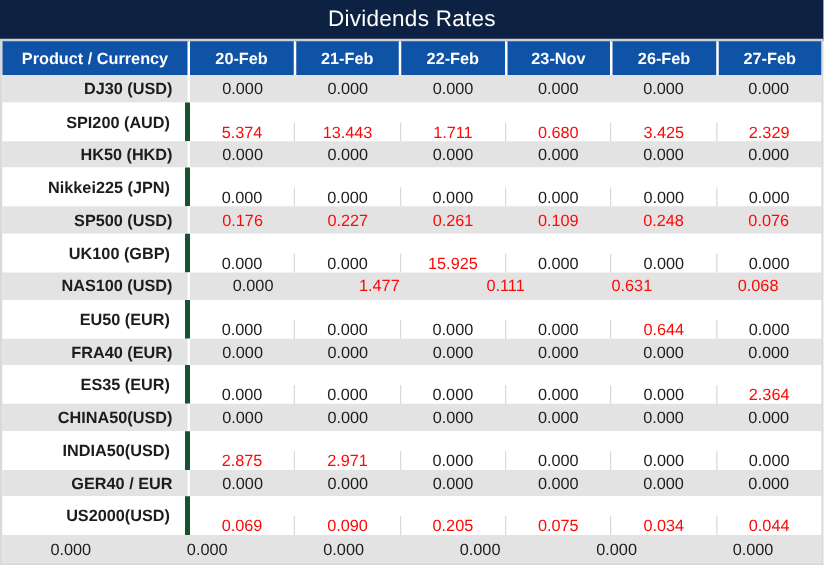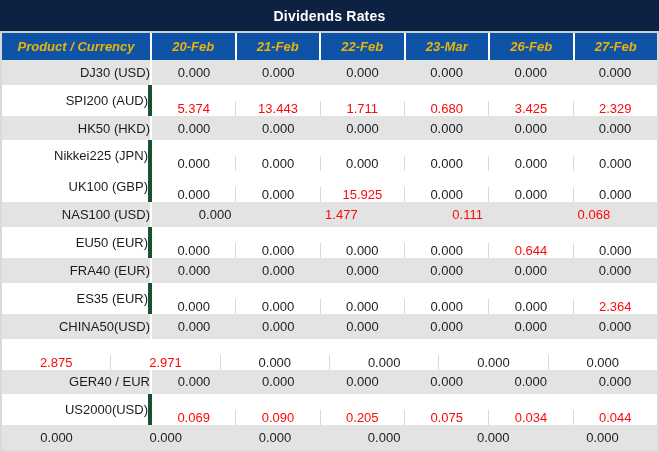"Dividends Rates" .titlebar .title { font-size: 14px -> 18px; font-weight: bold -> normal }
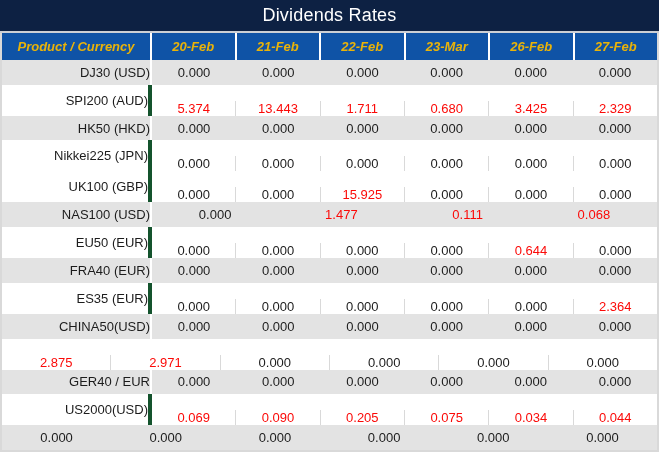"Product / Currency" .hcell { color: #eab308 -> #ffffff; font-style: italic -> none }
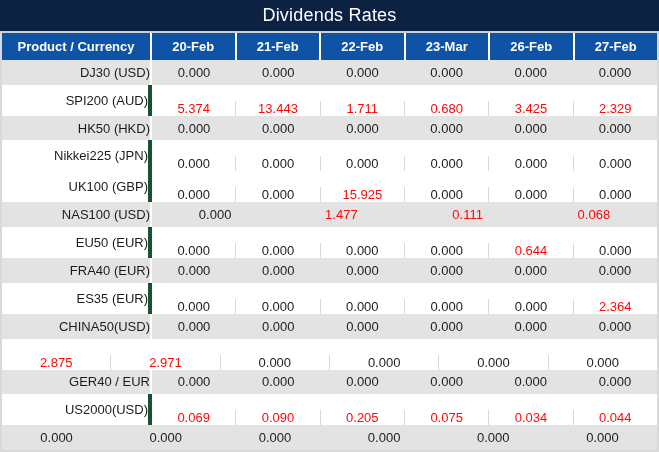"23-Mar" div.hcell { text: 23-Mar -> 23-Nov }
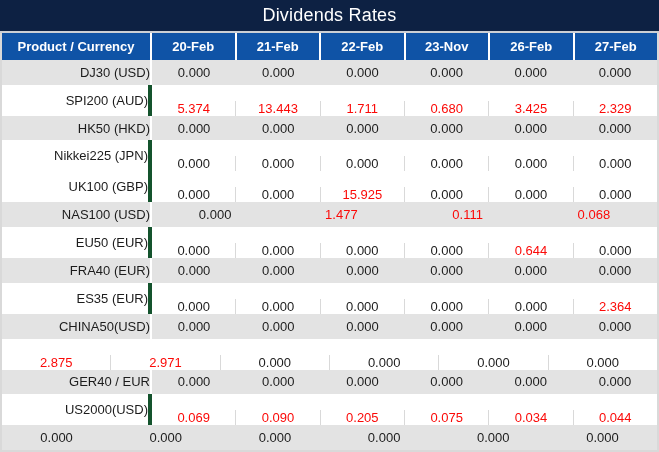"DJ30 (USD)" .cell.product { font-weight: none -> bold; padding-right: none -> 12px }
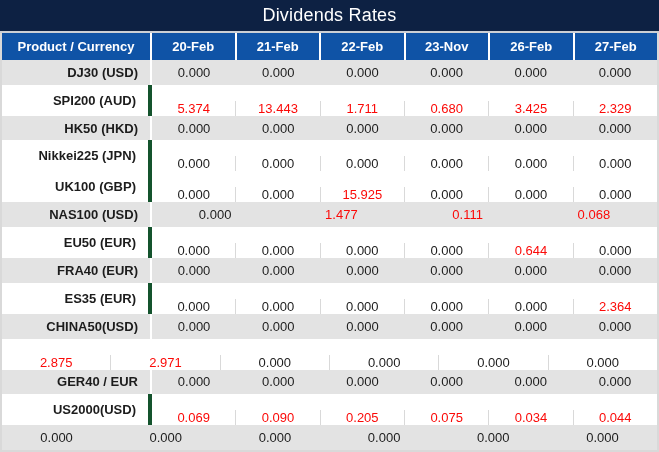"SP500 (USD)" div.row { html: none -> <div> <div>SP500 (USD)</div> <div>0.176</div> <div>0.227</div> <div>0.261</div> <div>0.109</div> <div>0.248</div> <div>0.076</div> </div> }
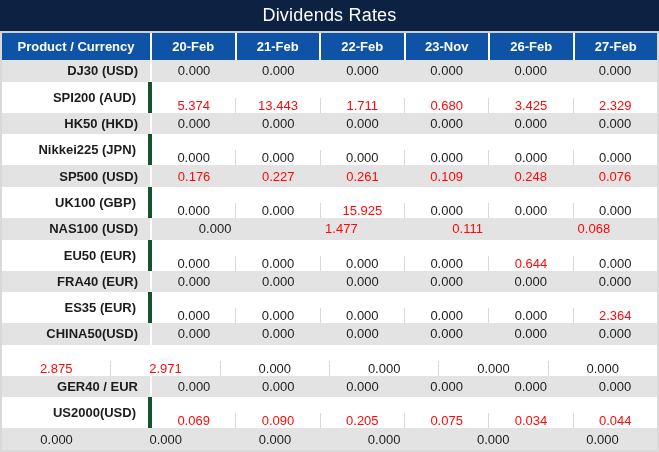"0.631" div.cell { html: none -> <div>0.631</div> }
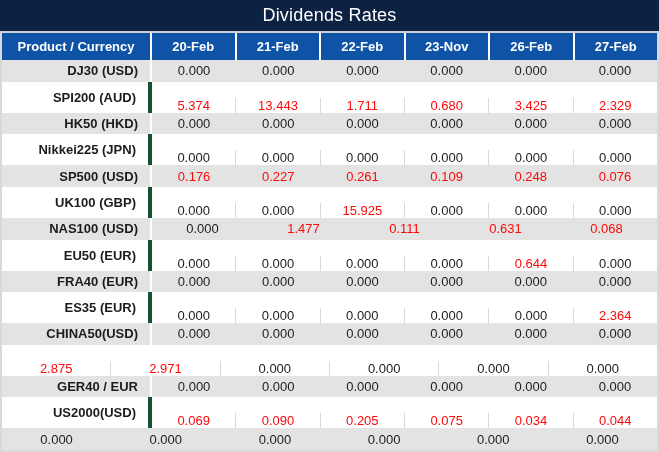"INDIA50(USD)" div.cell { html: none -> <div>INDIA50(USD)</div> }
